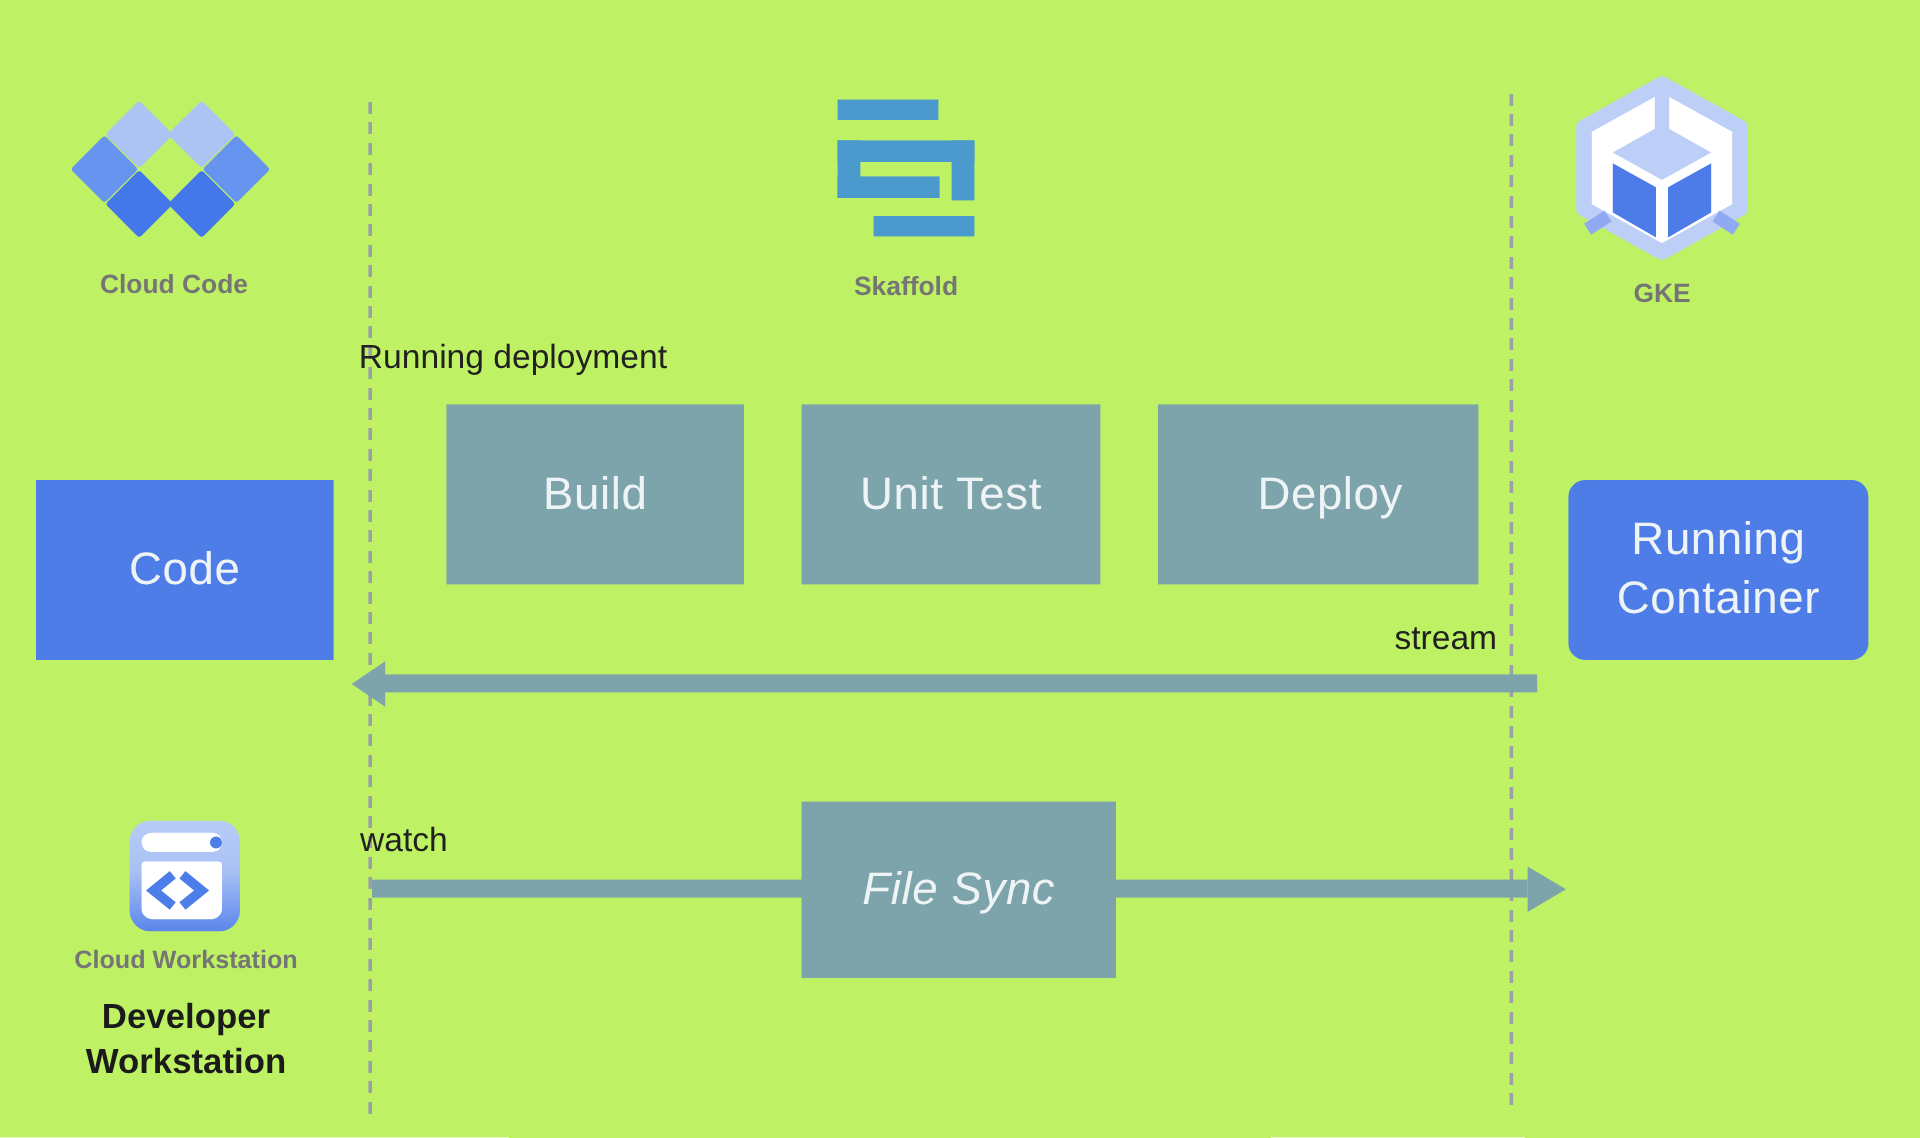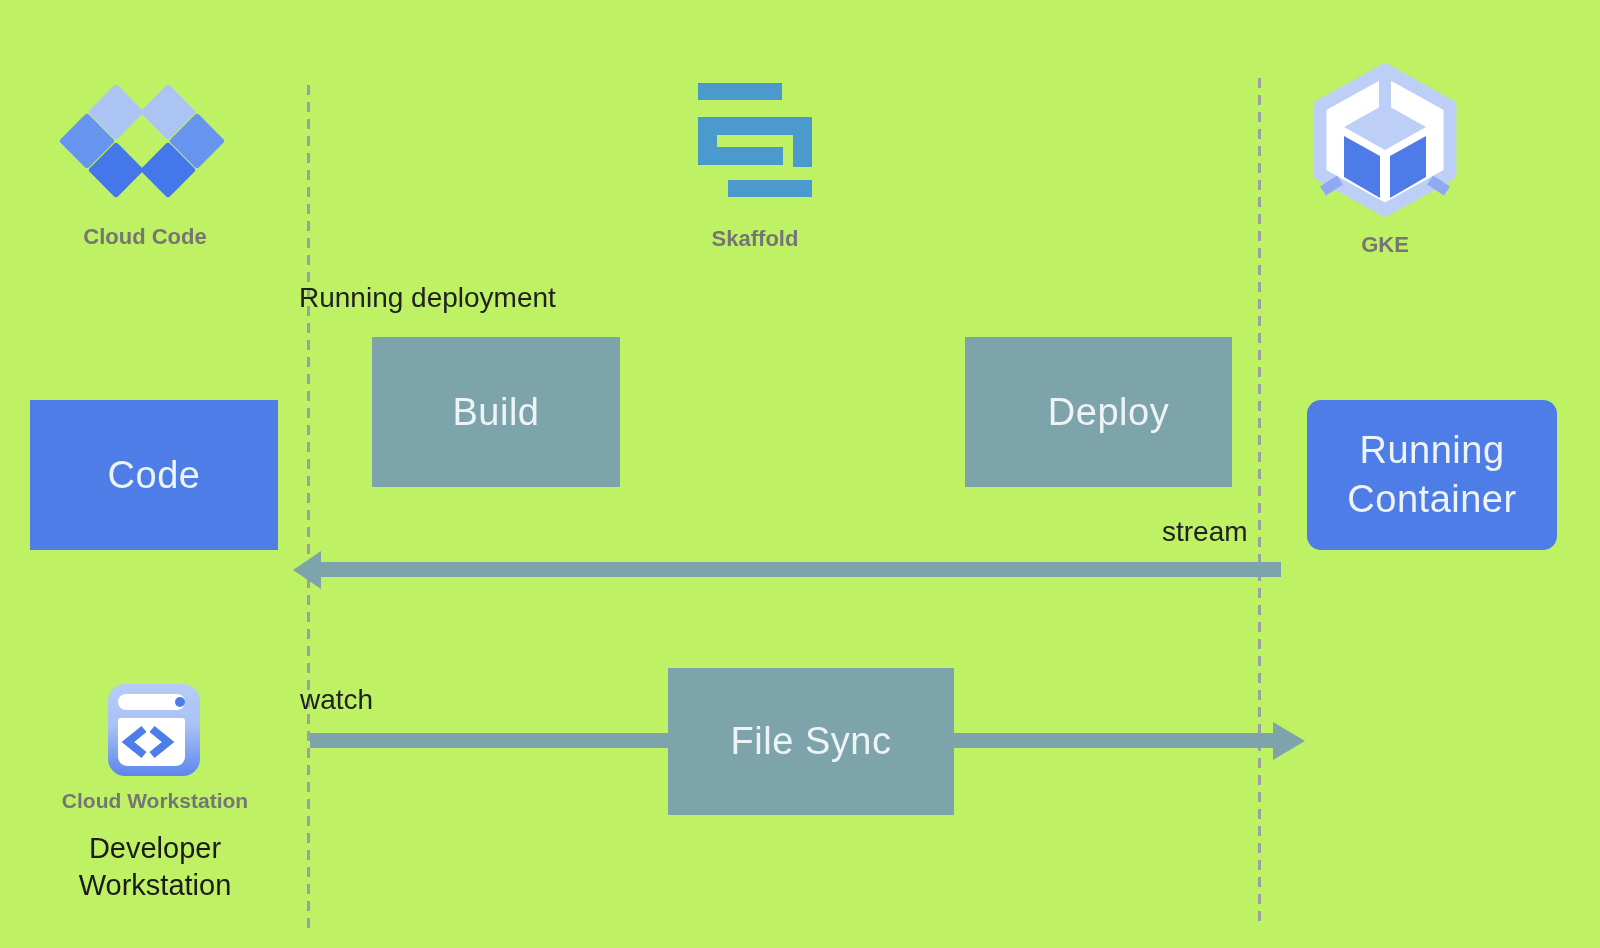"Unit Test" div.node { html: none -> <div> <span>Unit Test</span> </div> }
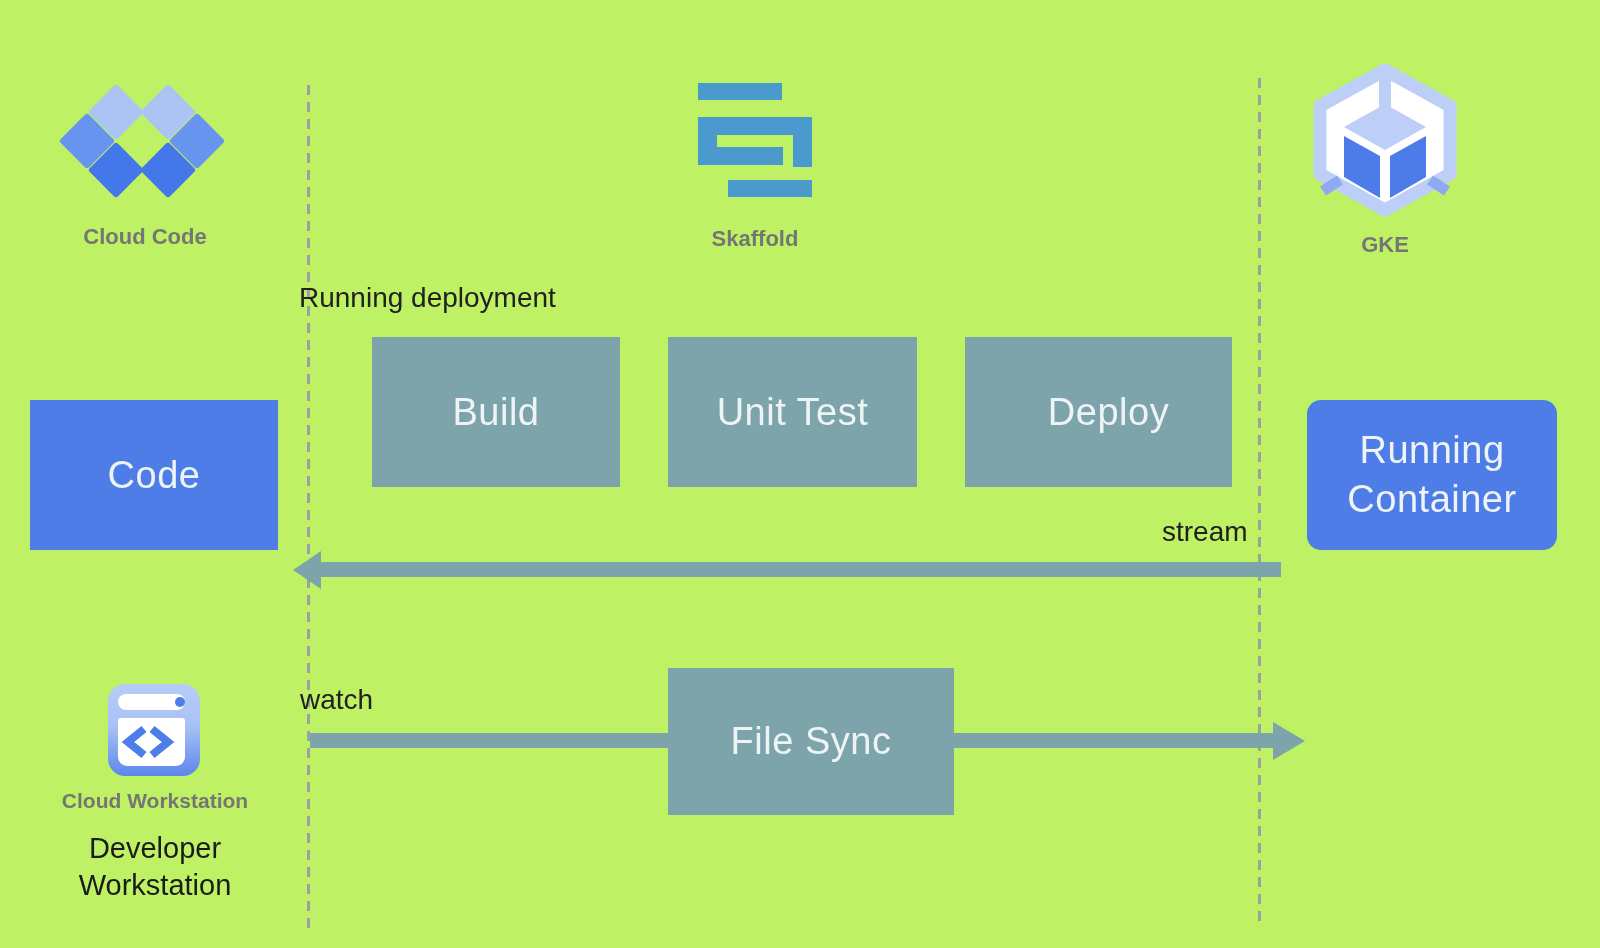"File Sync" div.node { font-style: none -> italic; width: 286px -> 262px }
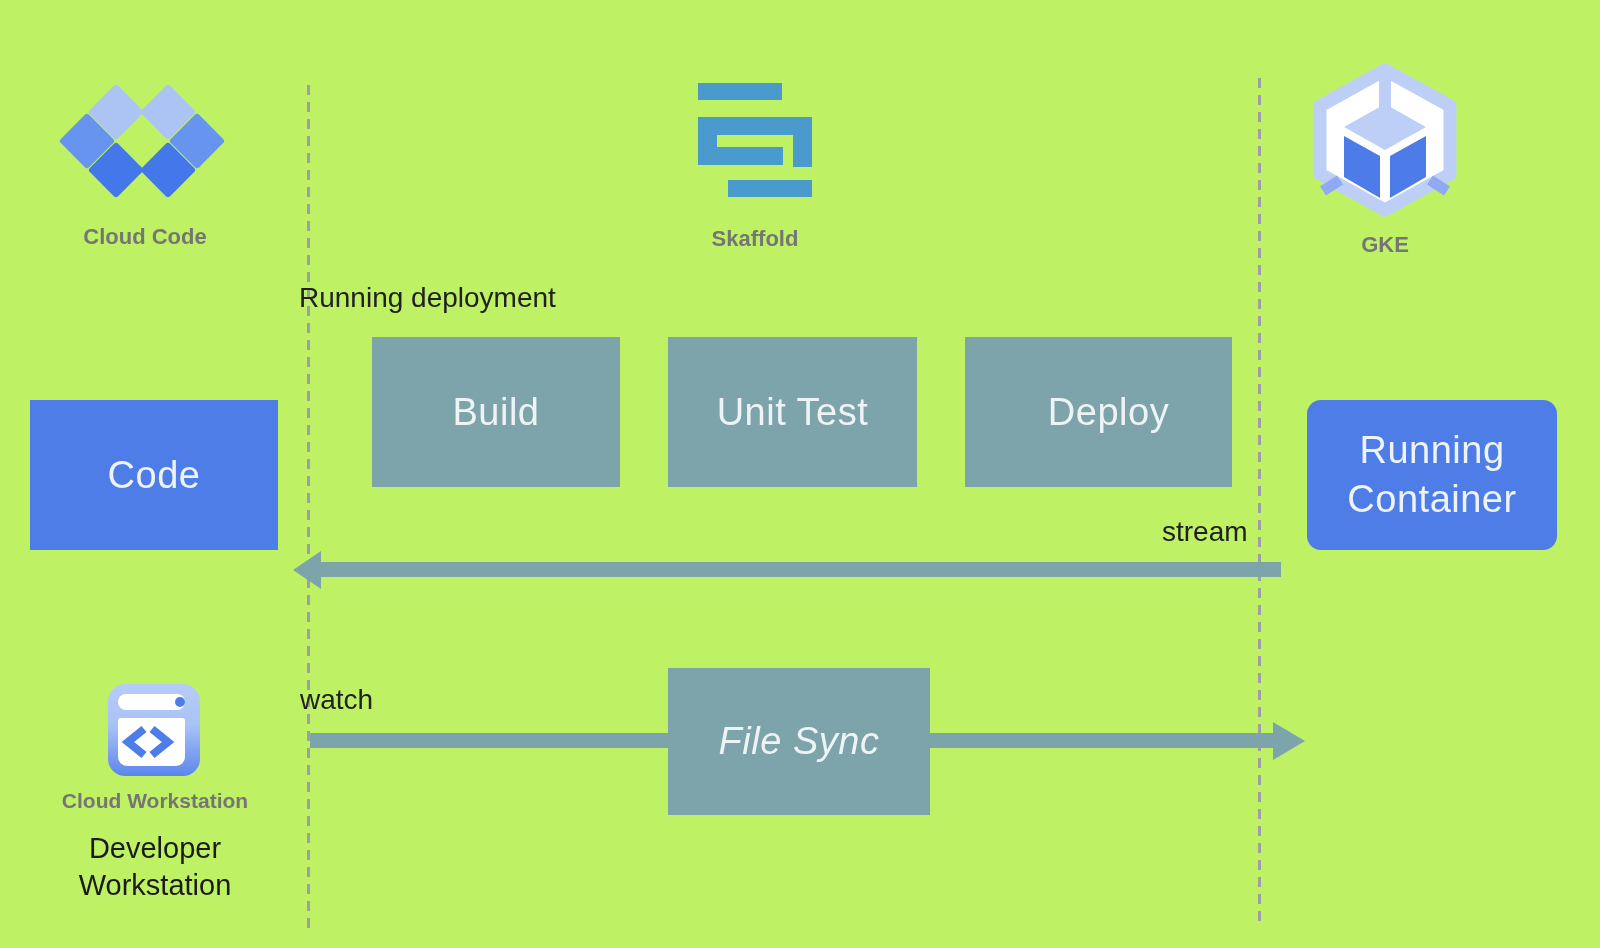"Developer Workstation" div.zone-label { font-weight: none -> bold }
